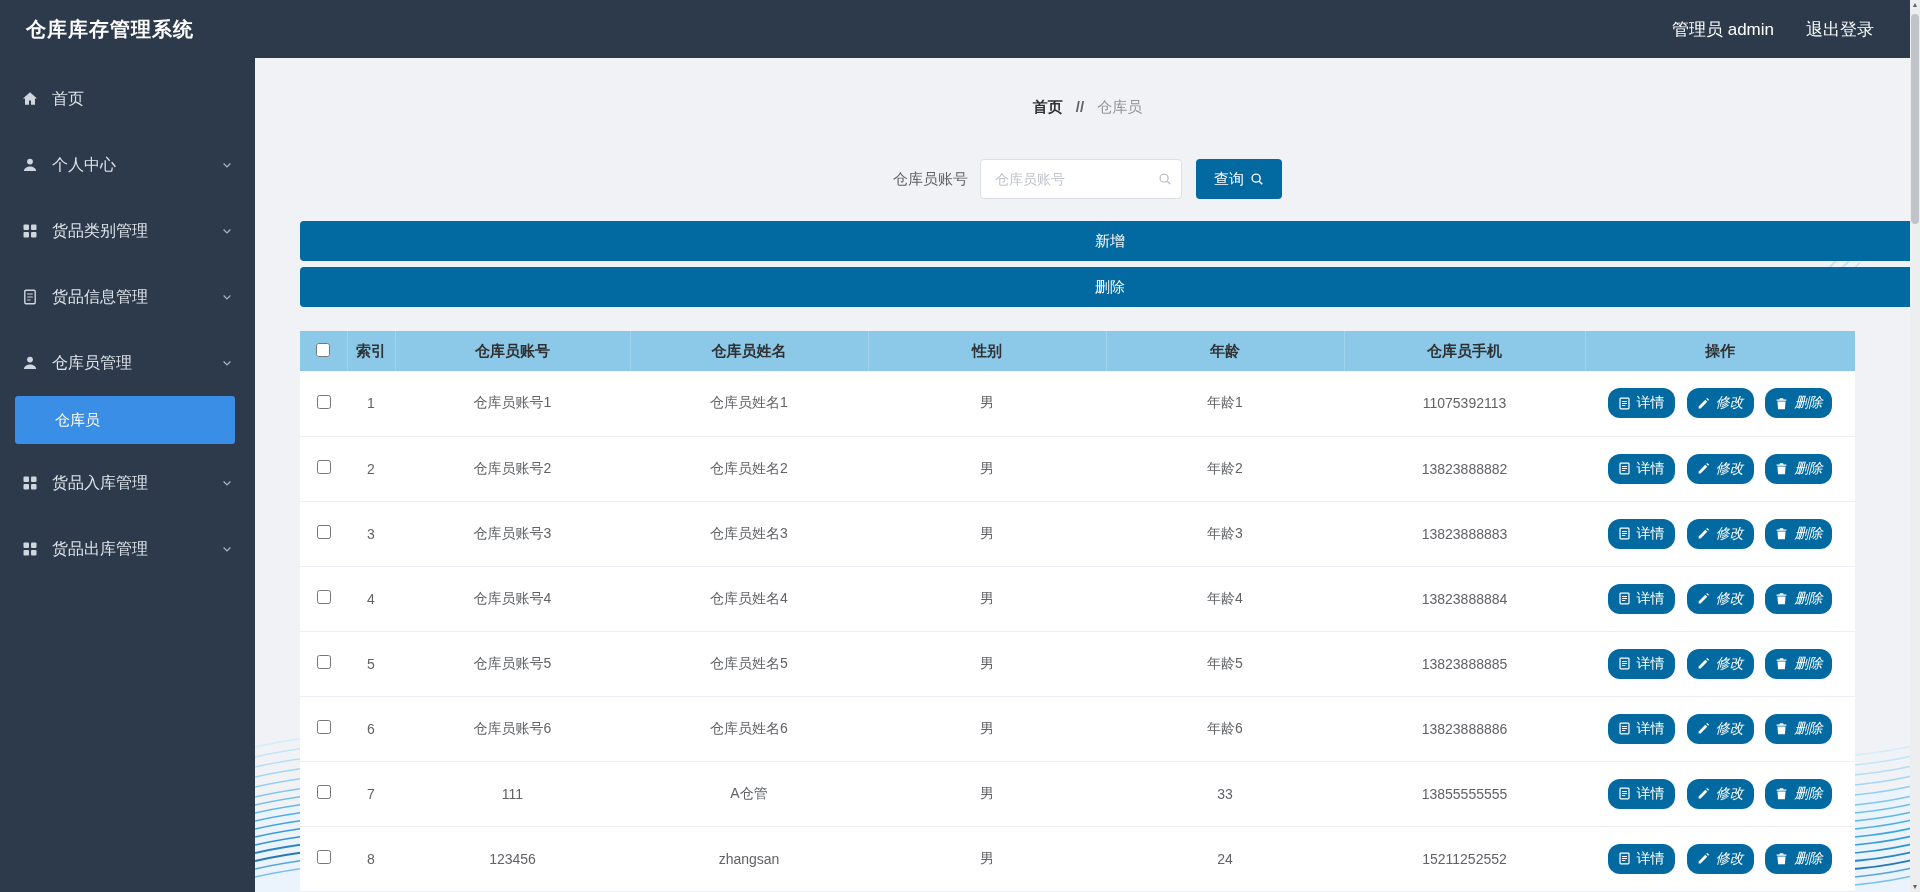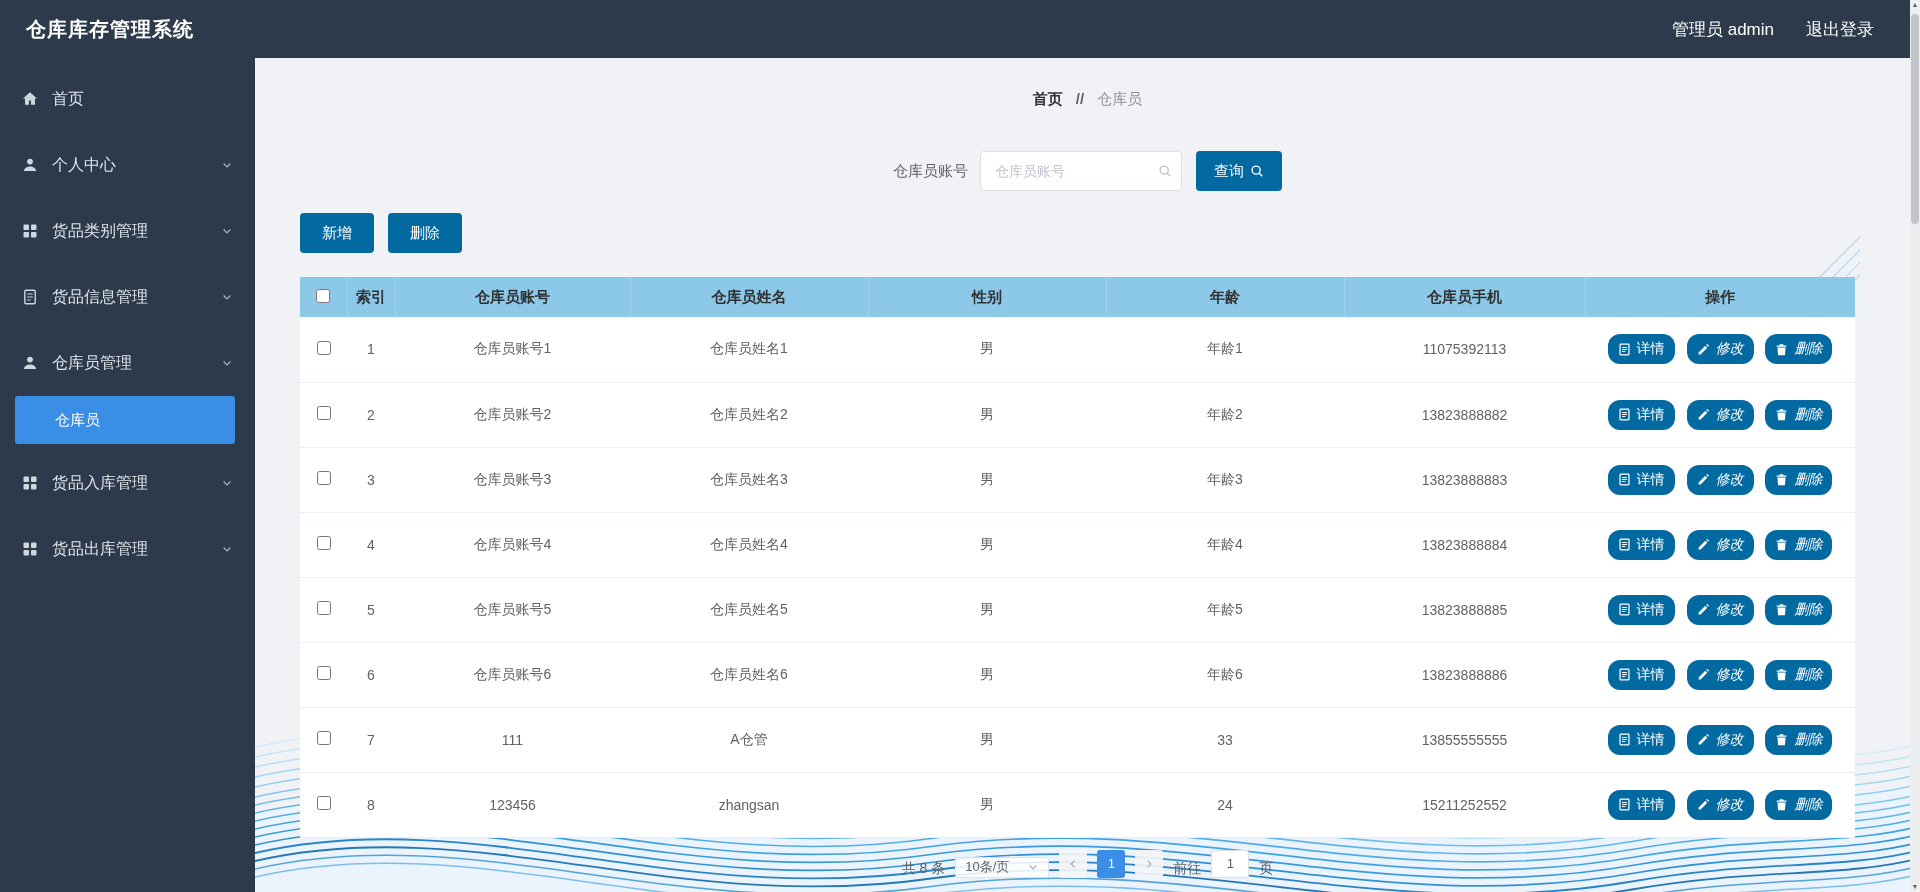"首页 // 仓库员" .breadcrumb { padding-top: 32px -> 40px }
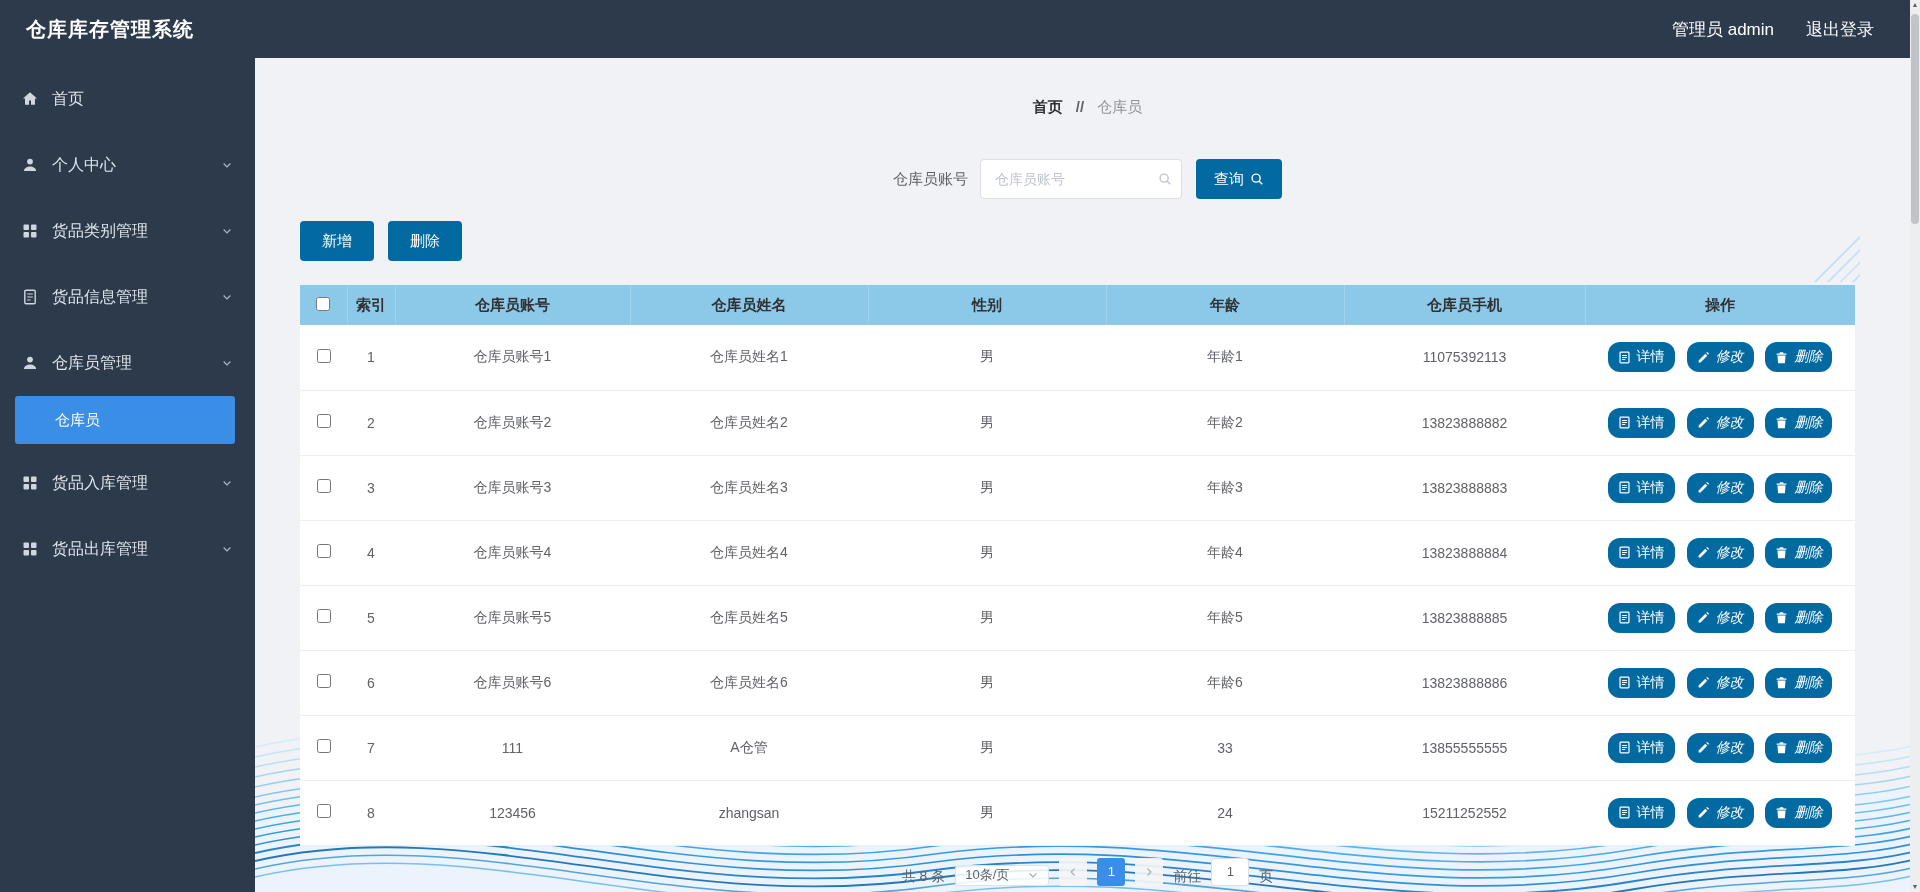"新增" .action-bar { flex-direction: none -> column; gap: 14px -> 6px }
